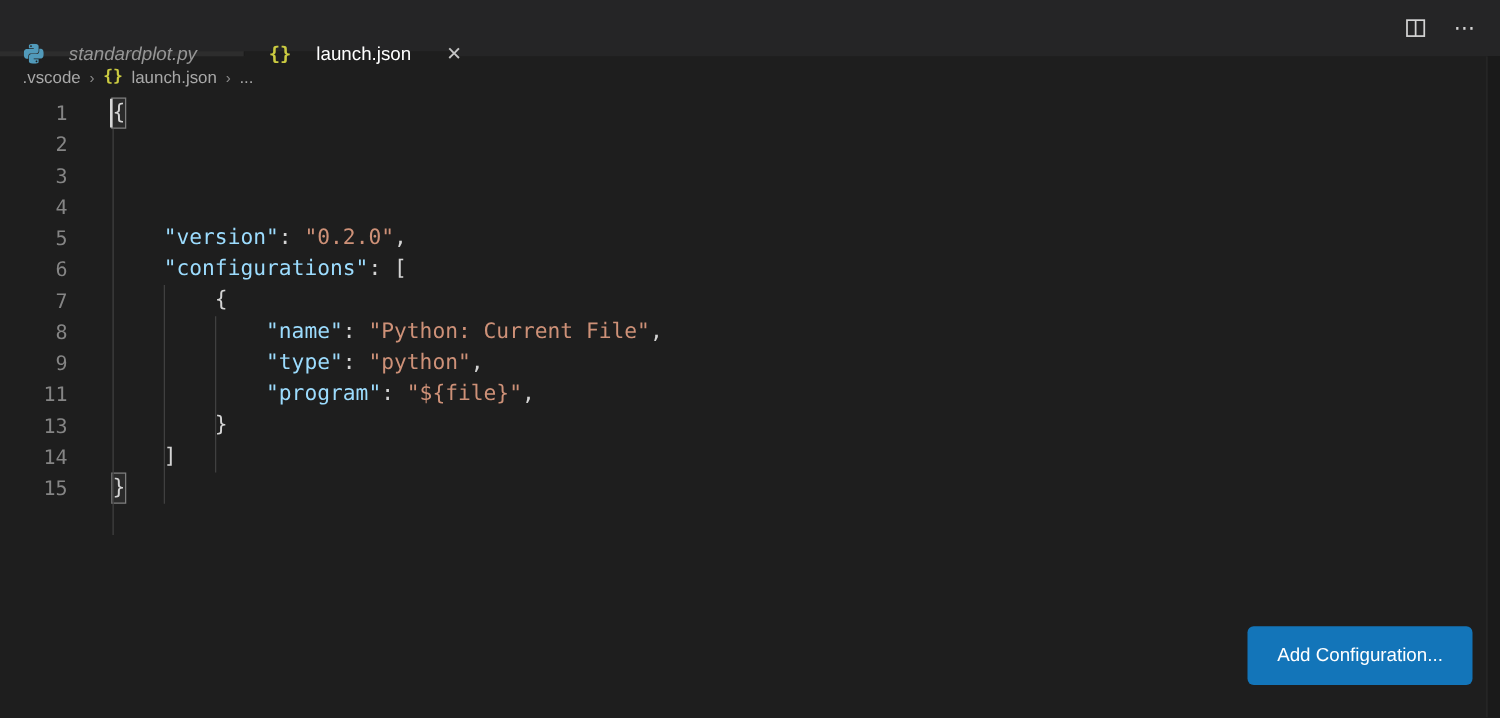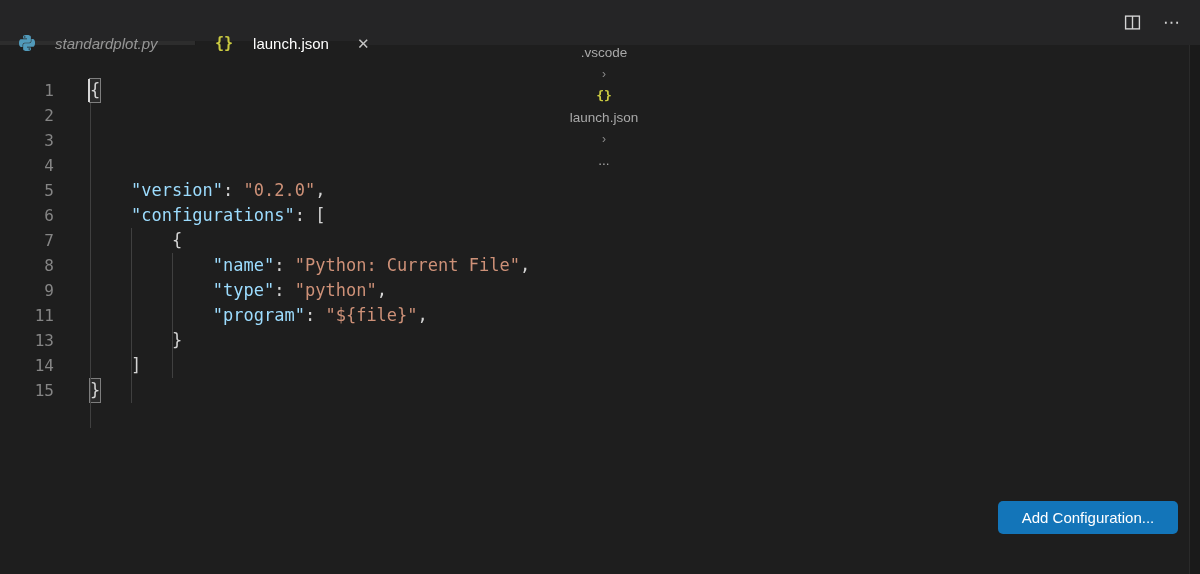".vscode" .breadcrumbs { flex-direction: column -> none }
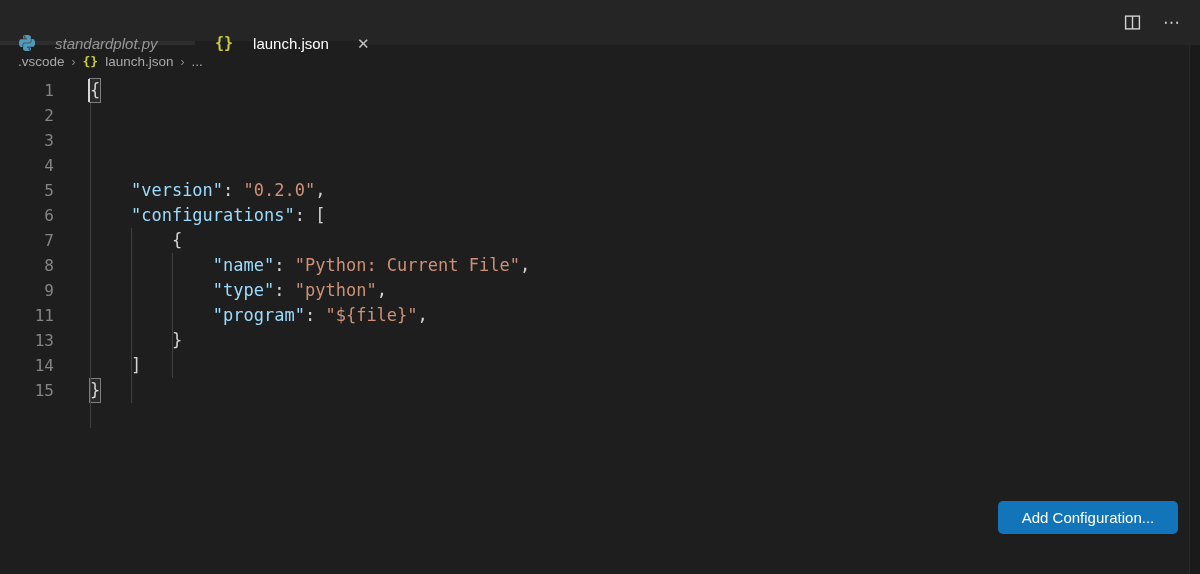"Add Configuration..." .add-config-btn { height: 33px -> 47px }
